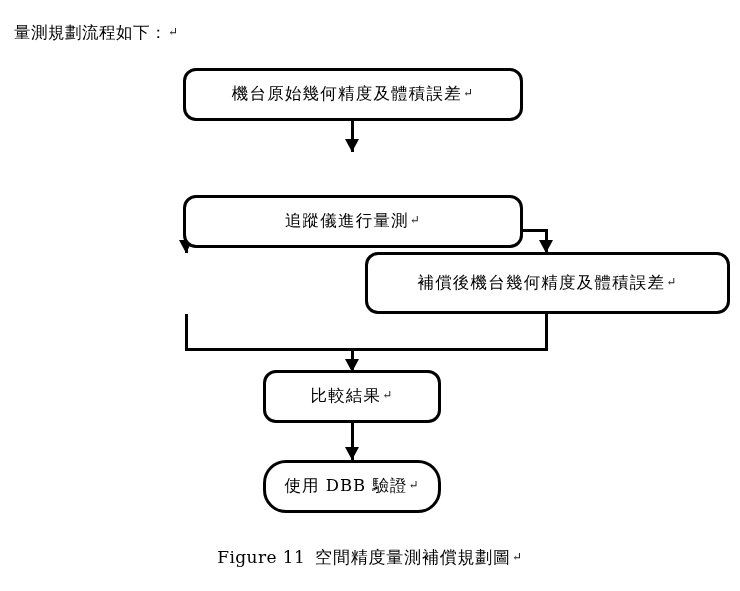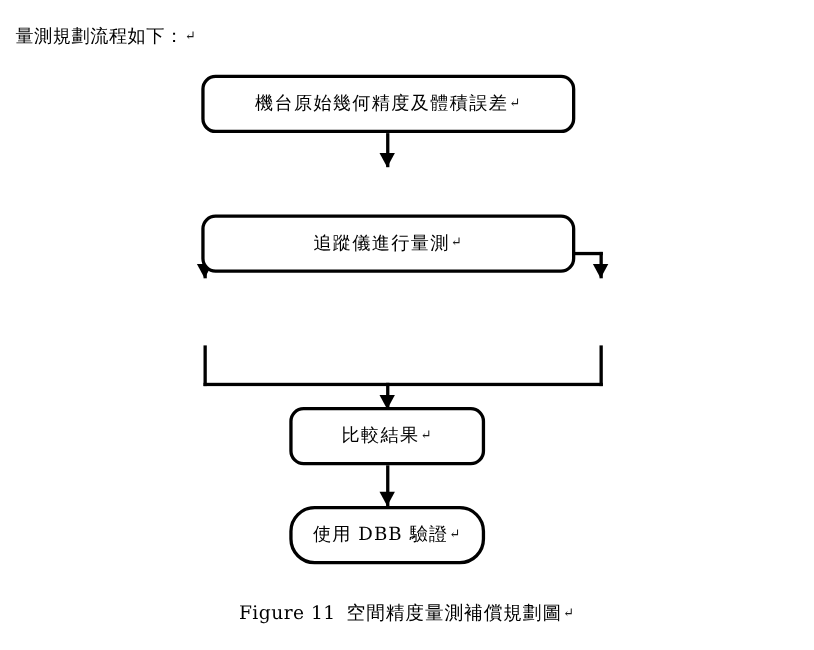"補償後機台幾何精度及體積誤差↵" div.node { html: none -> <div> <span><span>補償後機台幾何精度及體積誤差</span><span>↵</span></span> </div> }
